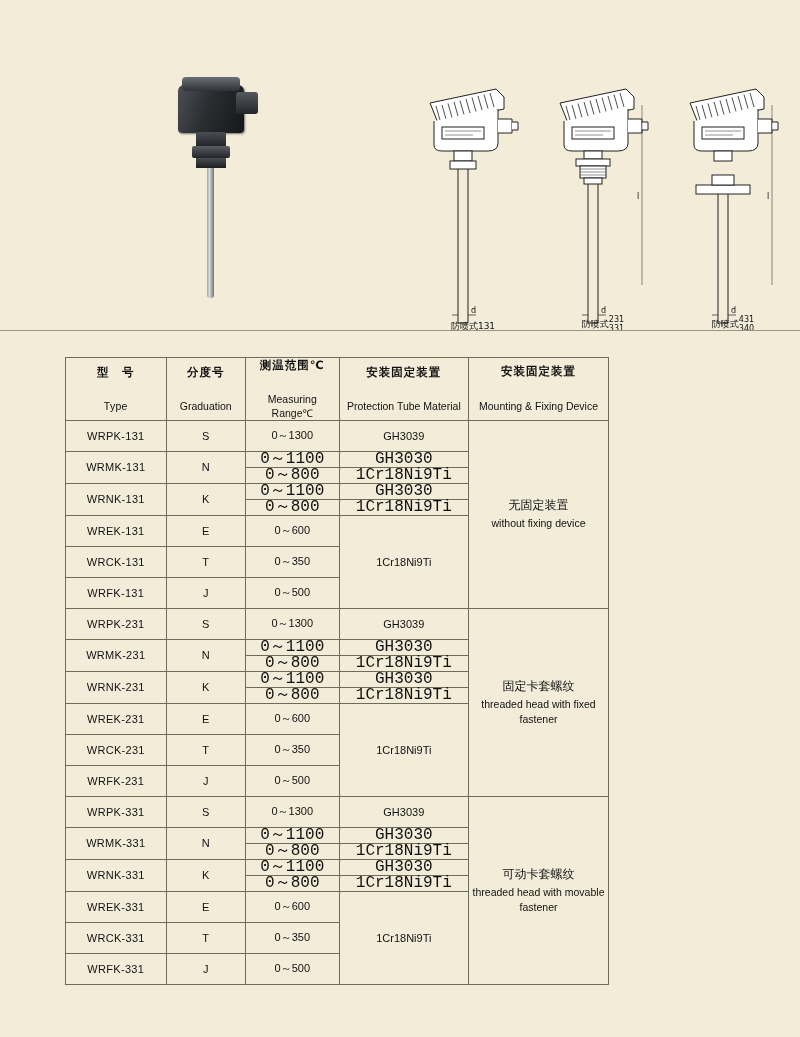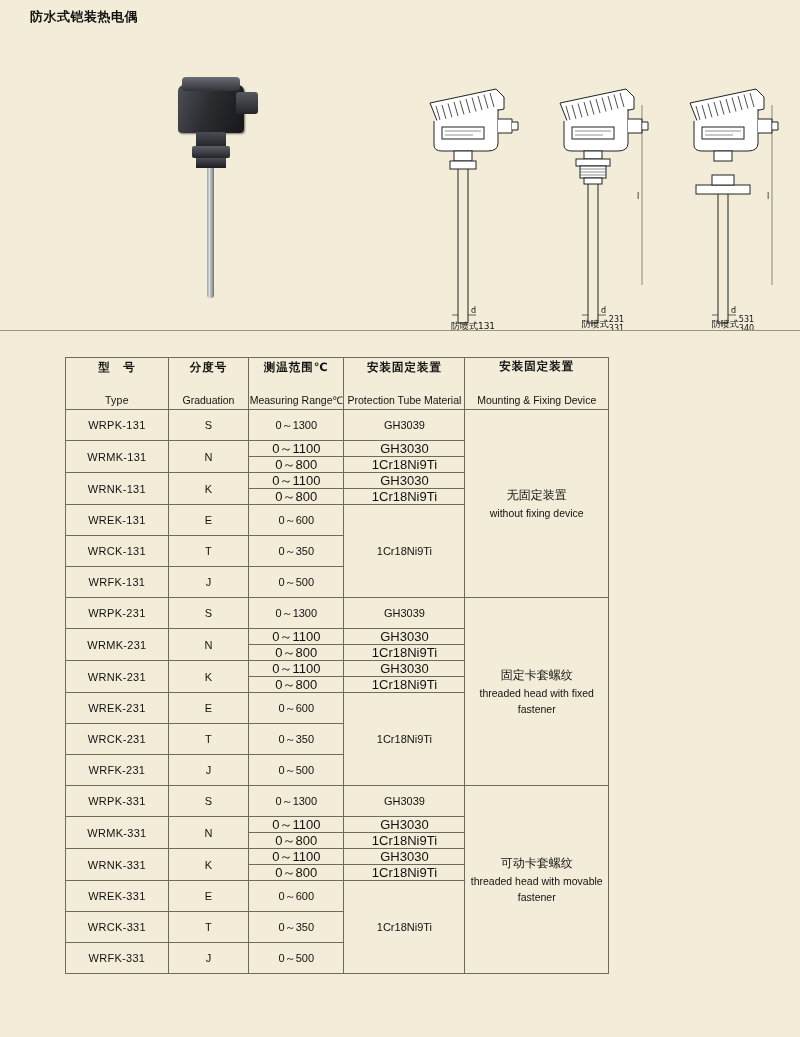"防水式铠装热电偶" div.cn { html: <div>防水式铠装热电偶</div> -> none }
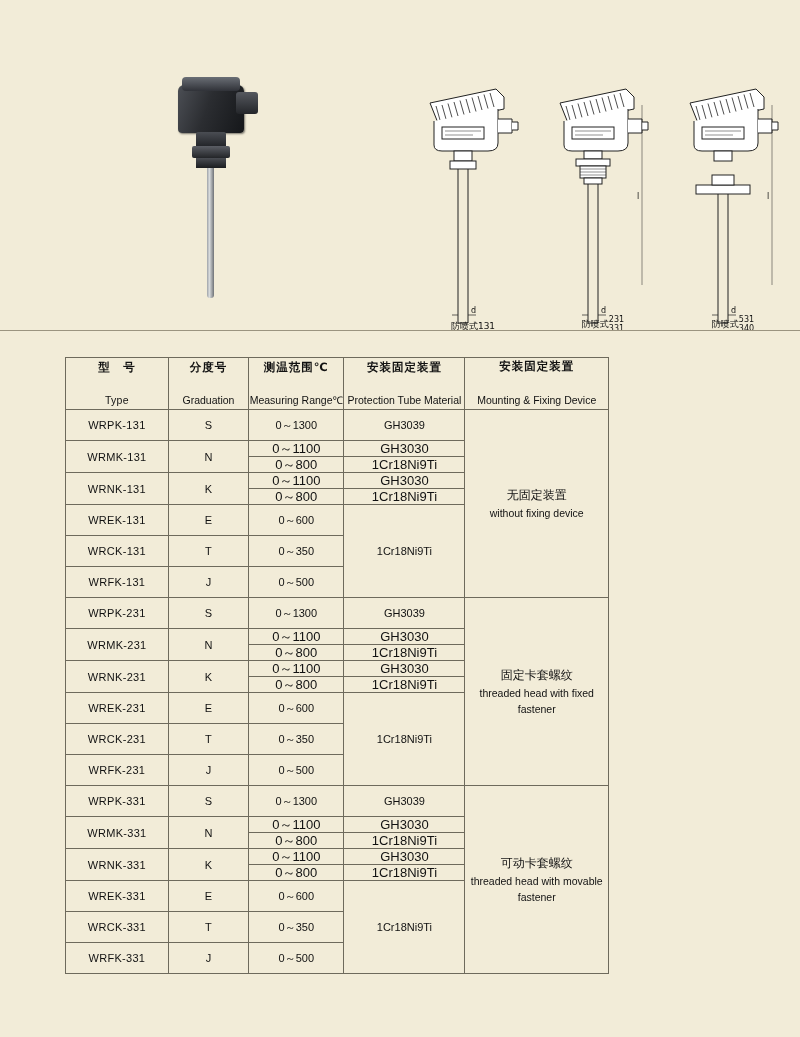"531" span { text: 531 -> 431 }
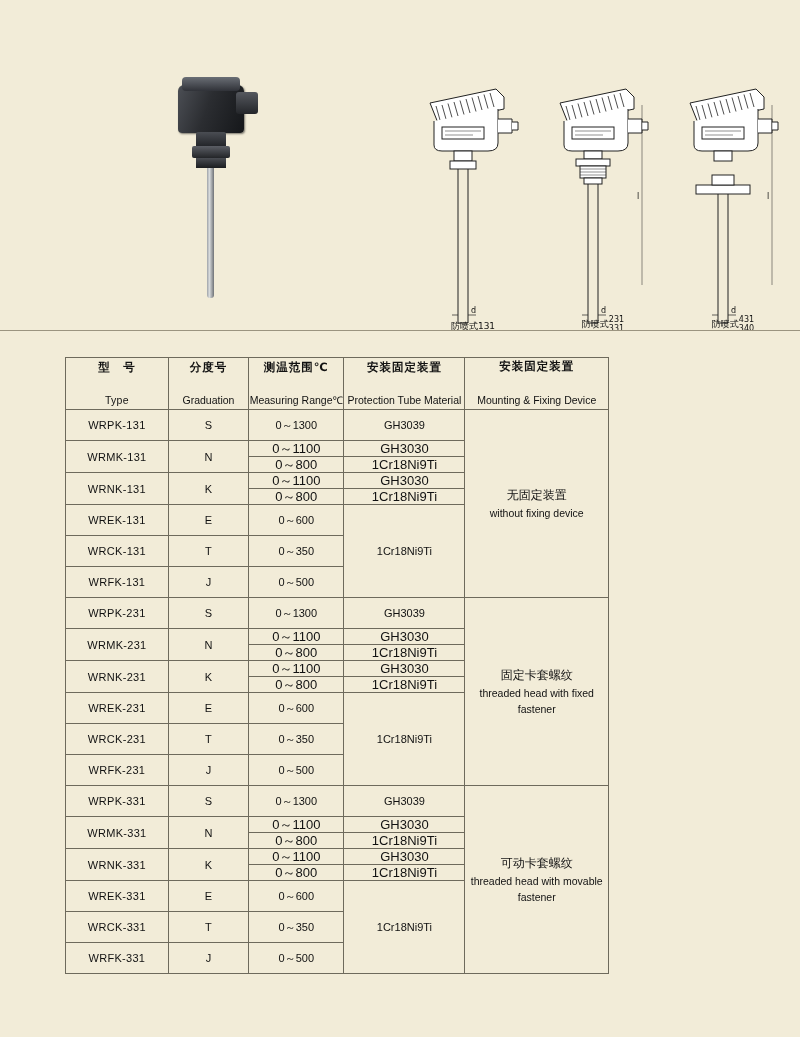"0～1100" .split .half { font-family: none -> Liberation Mono, monospace; font-size: 13px -> 16px }
